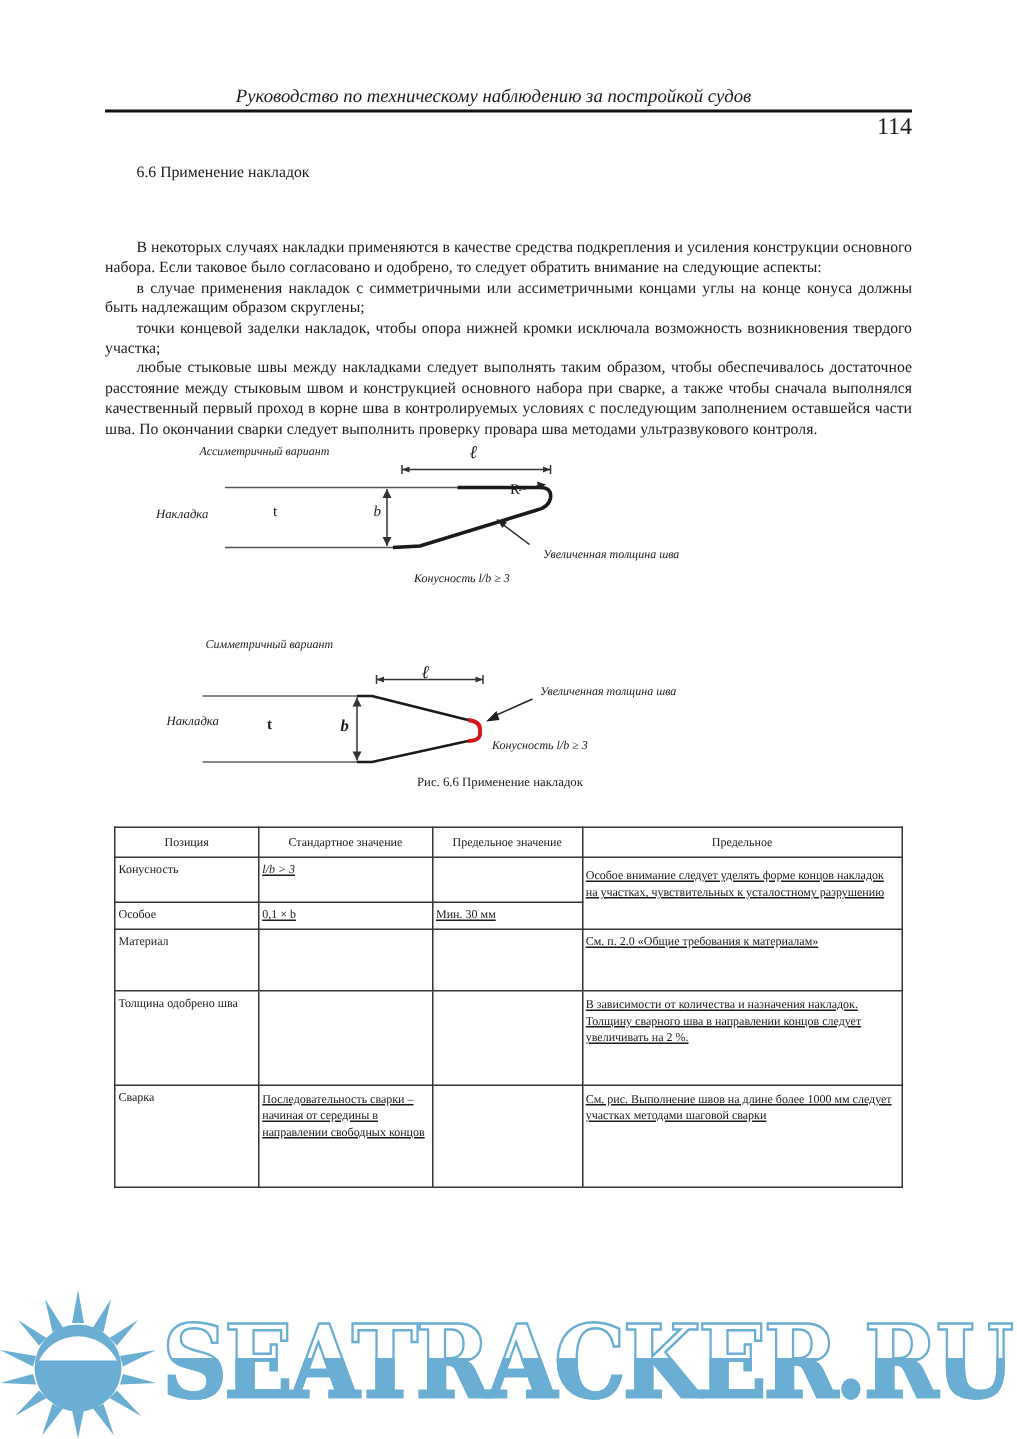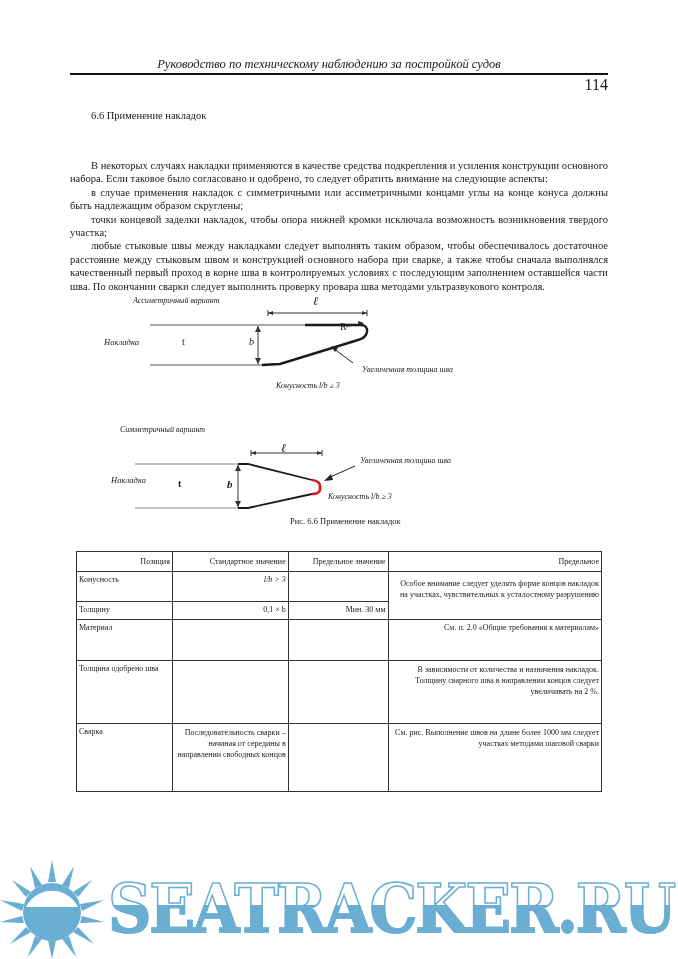"Симметричный вариант" div.abs { left: 120px -> 137px }
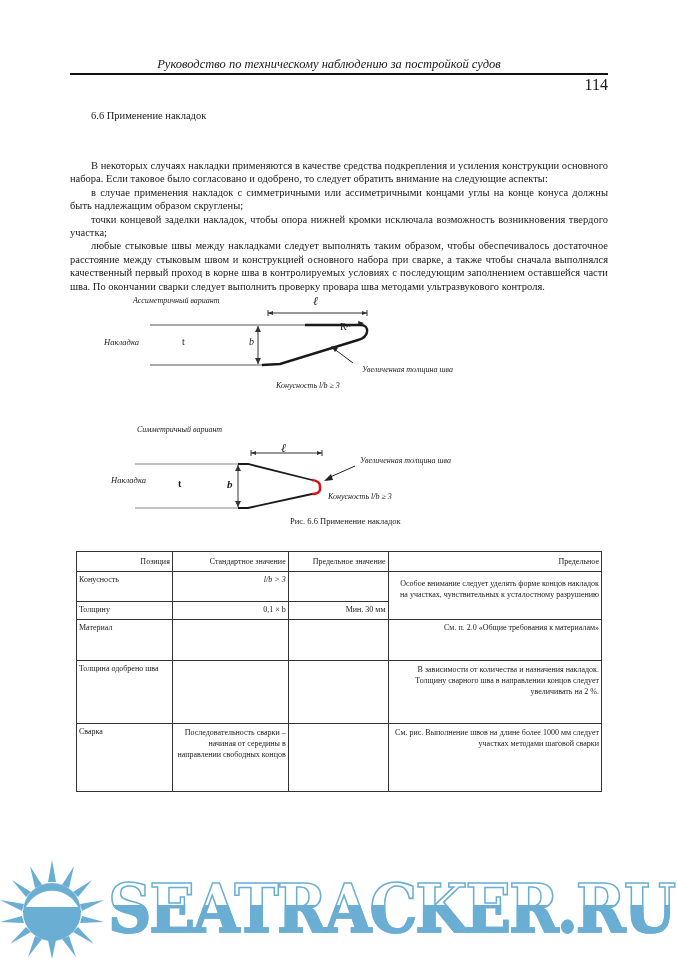"Рис. 6.6 Применение накладок" div.abs { margin-left: 12px -> none }
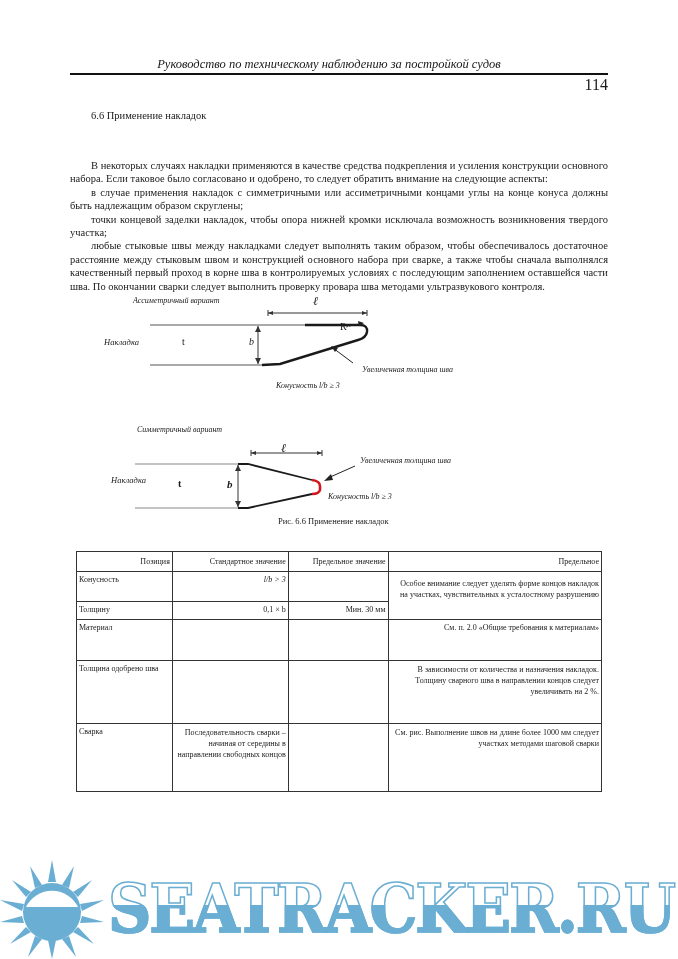"Позиция" table.spec th { text-align: right -> center }
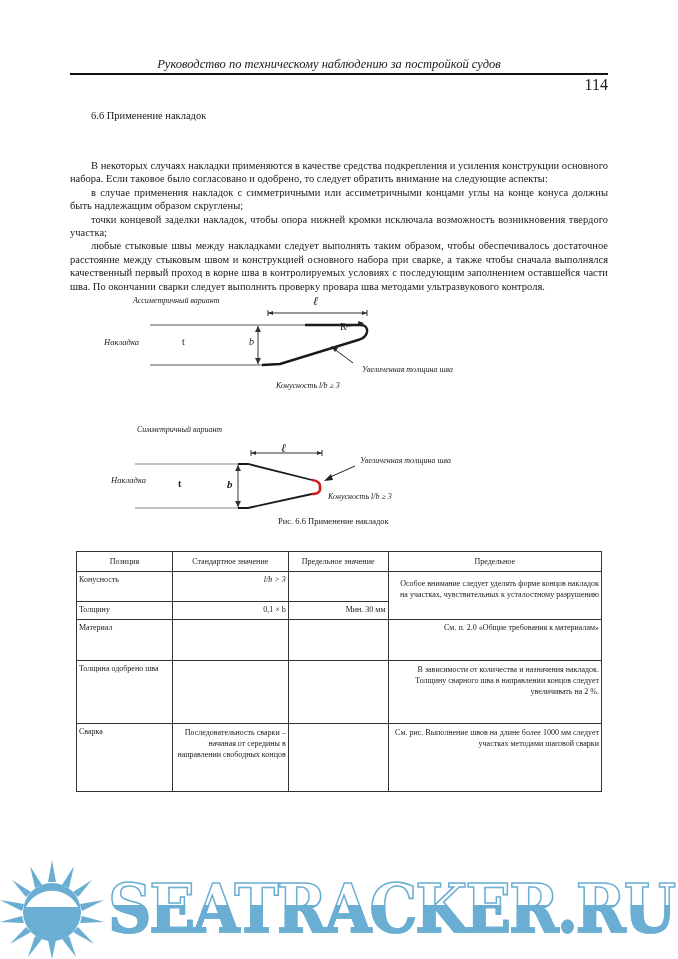"l/b > 3" .c { text-align: right -> left; text-decoration: none -> underline }
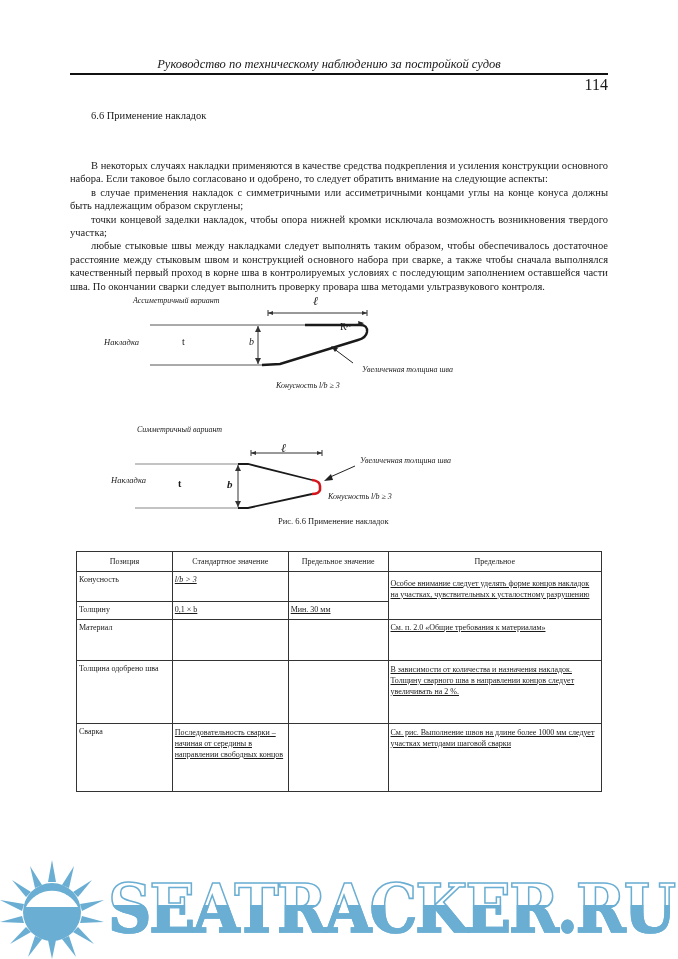"Толщину" td { text: Толщину -> Особое }
